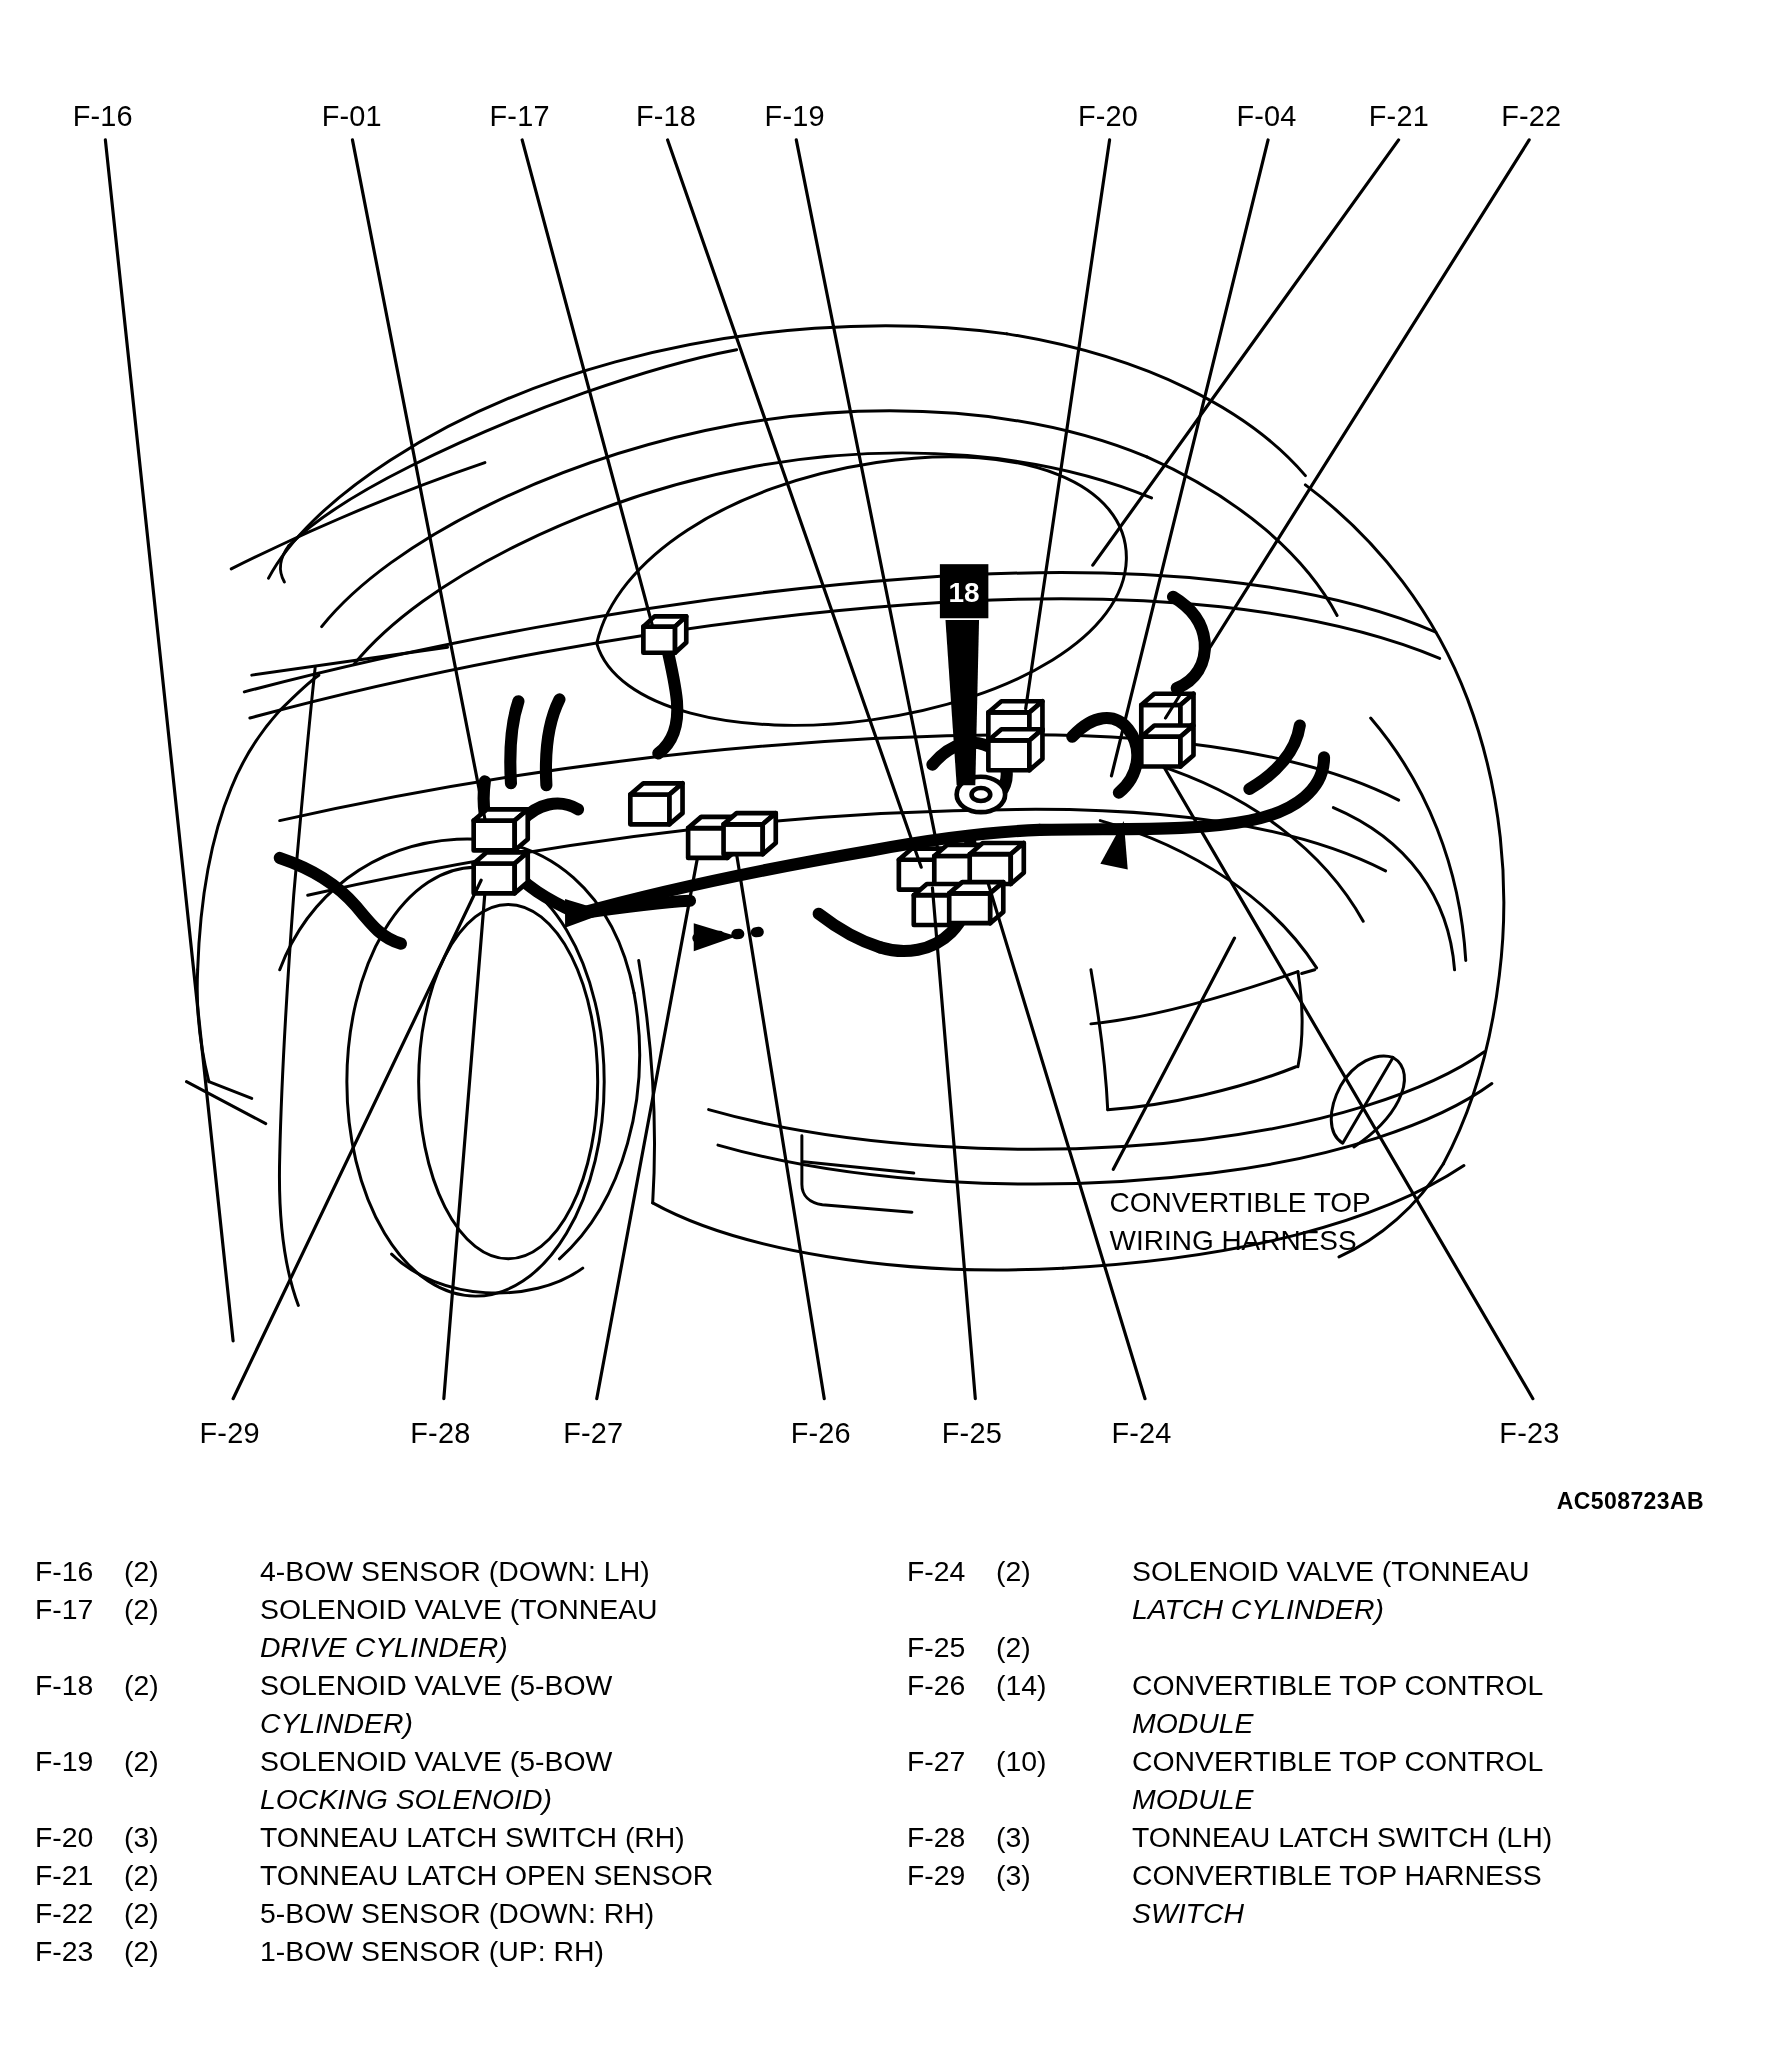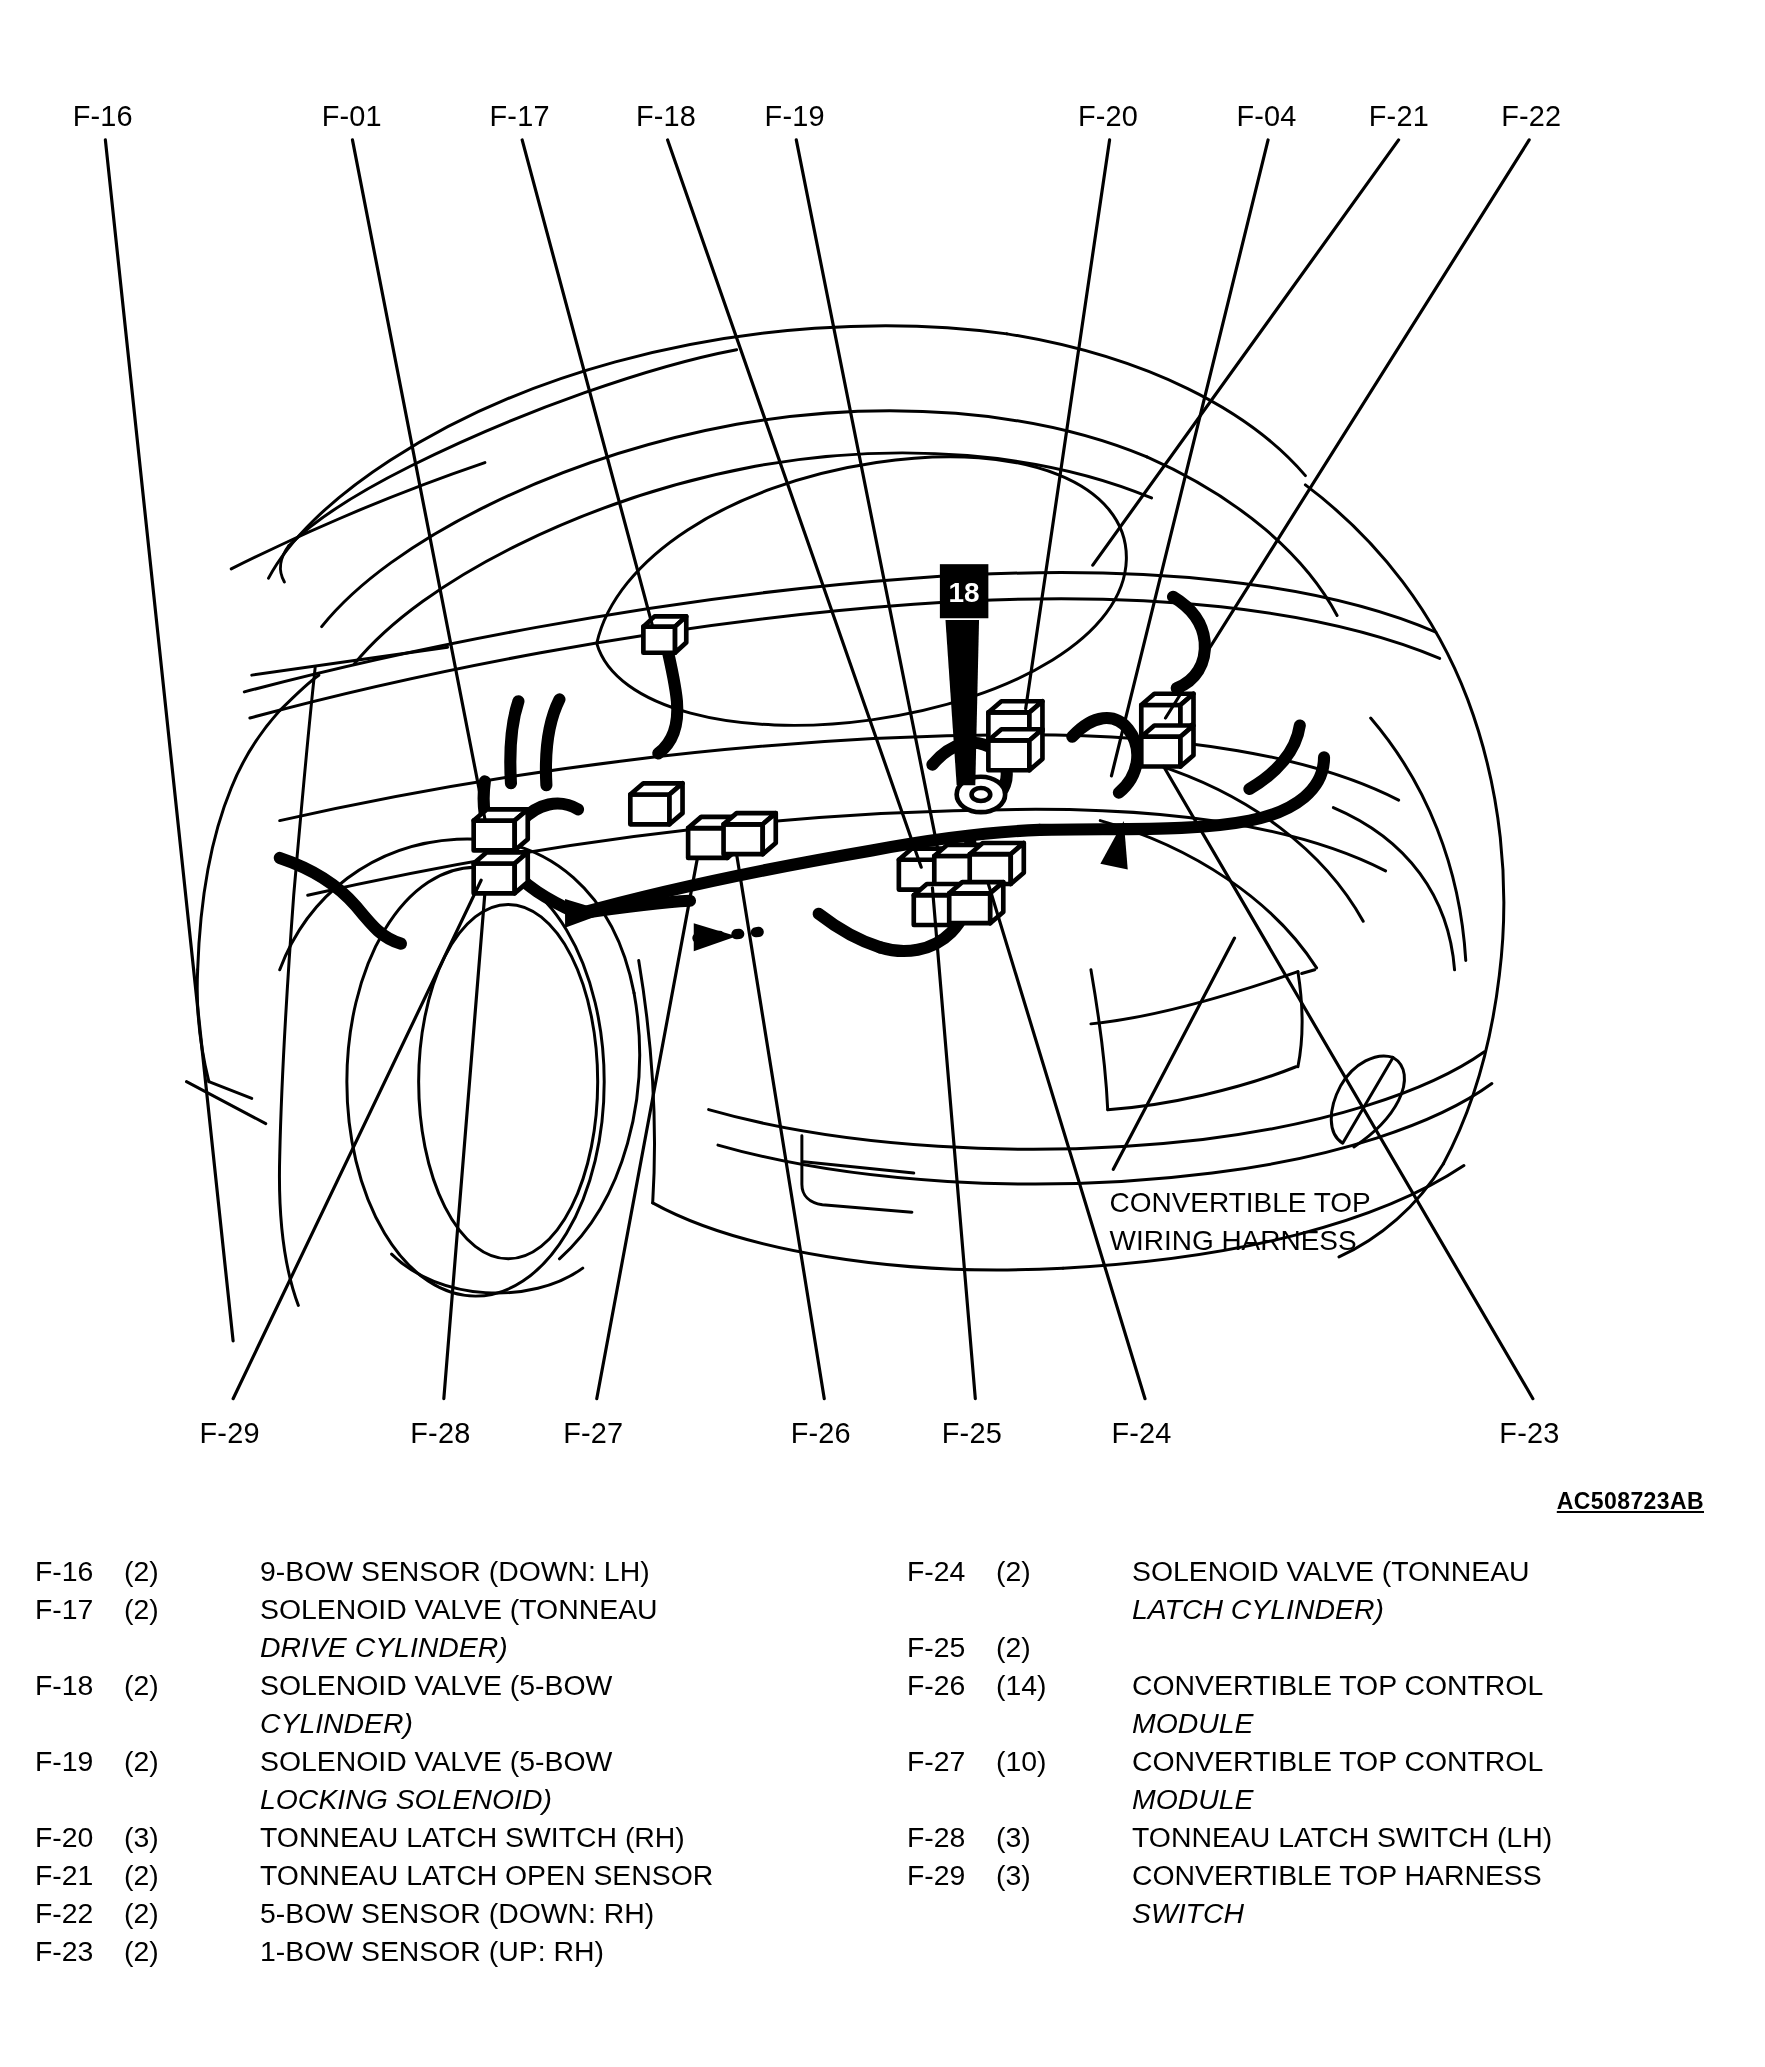"AC508723AB" #drawing-code { text-decoration: underline -> none }
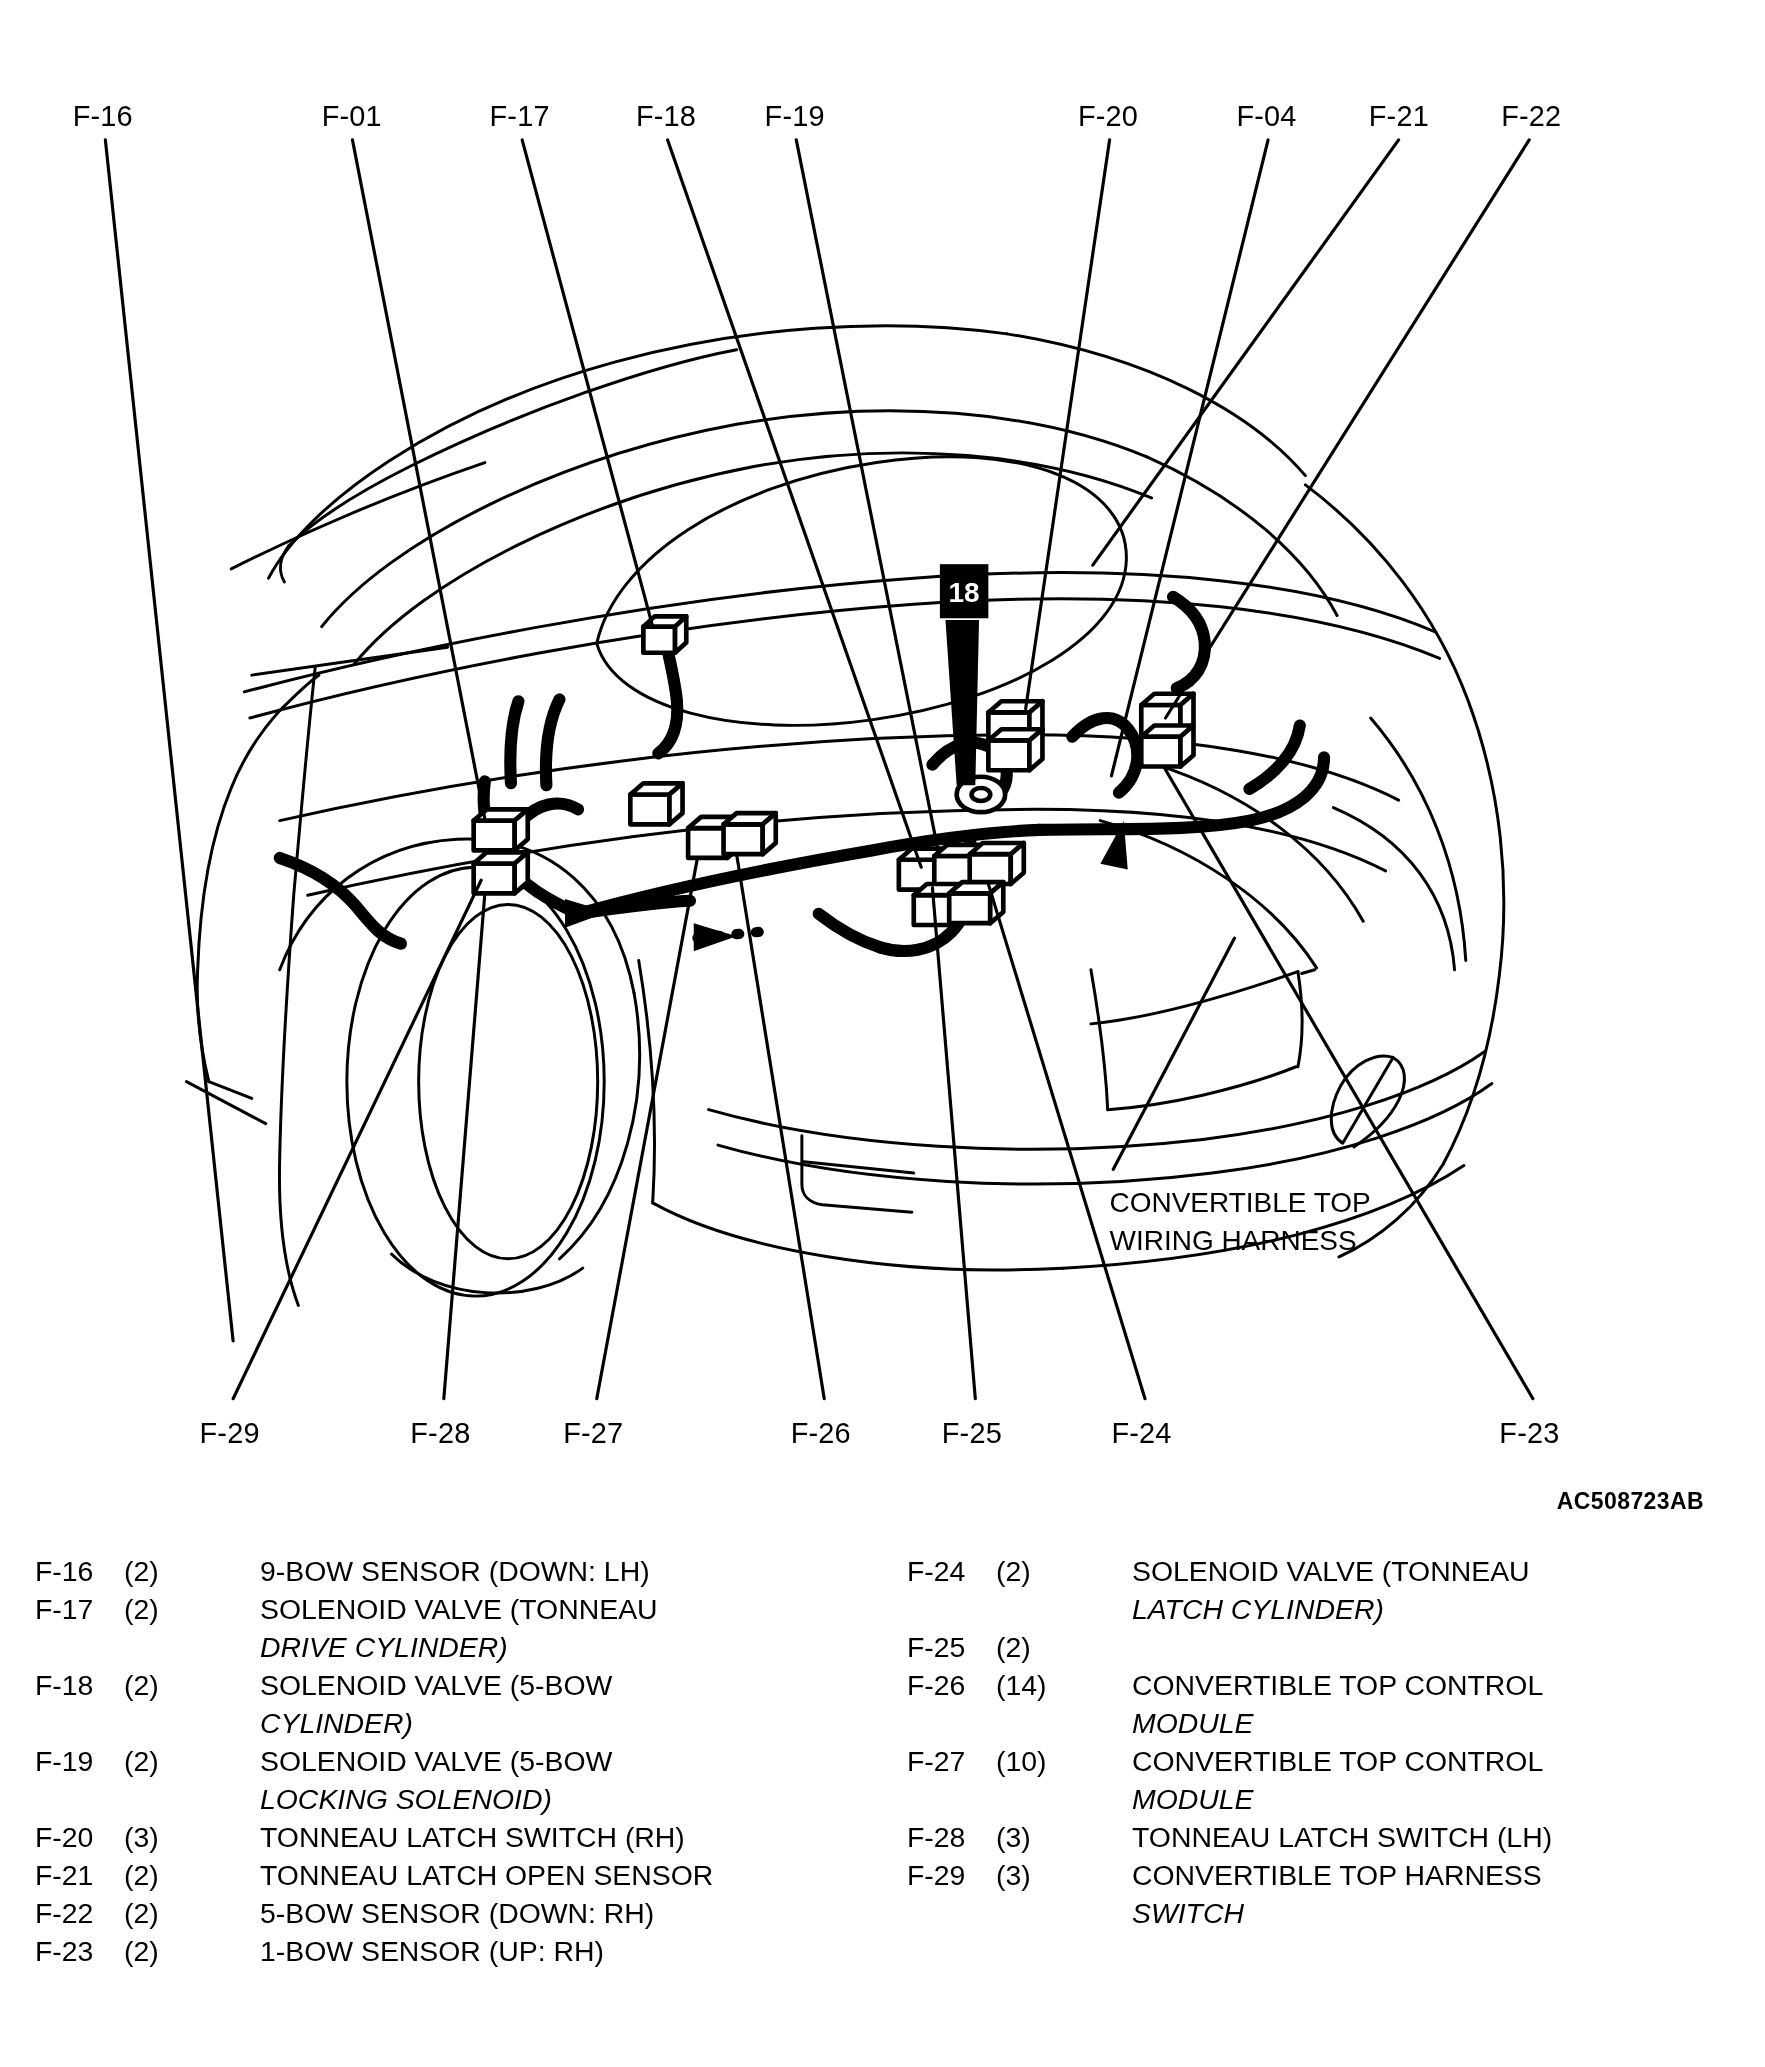"9-BOW SENSOR (DOWN: LH)" span { text: 9-BOW -> 4-BOW }
